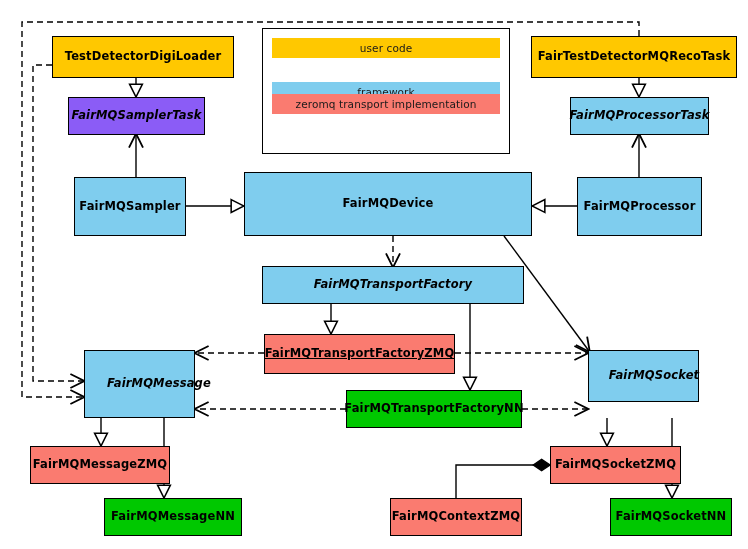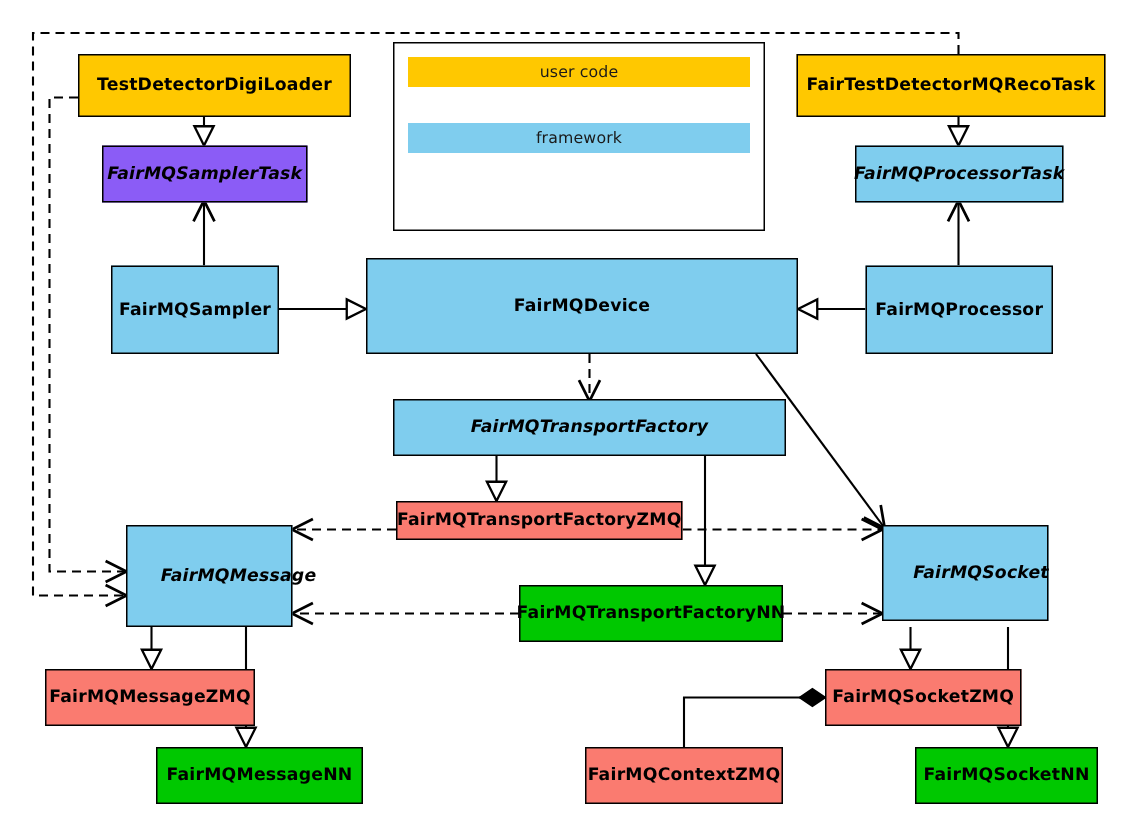"zeromq transport implementation" div.legend-row { html: none -> <div>zeromq transport implementation</div> }
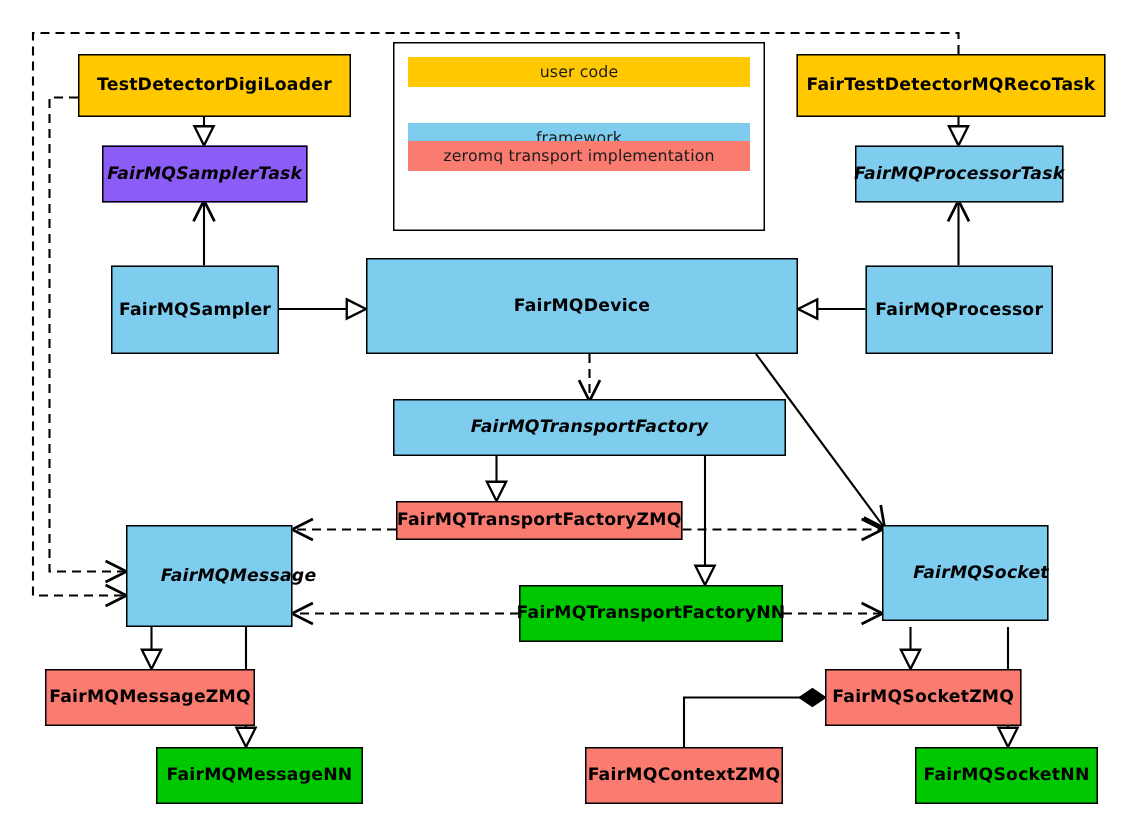"FairMQTransportFactoryZMQ" div.node { height: 26px -> 40px; text-decoration: none -> underline }
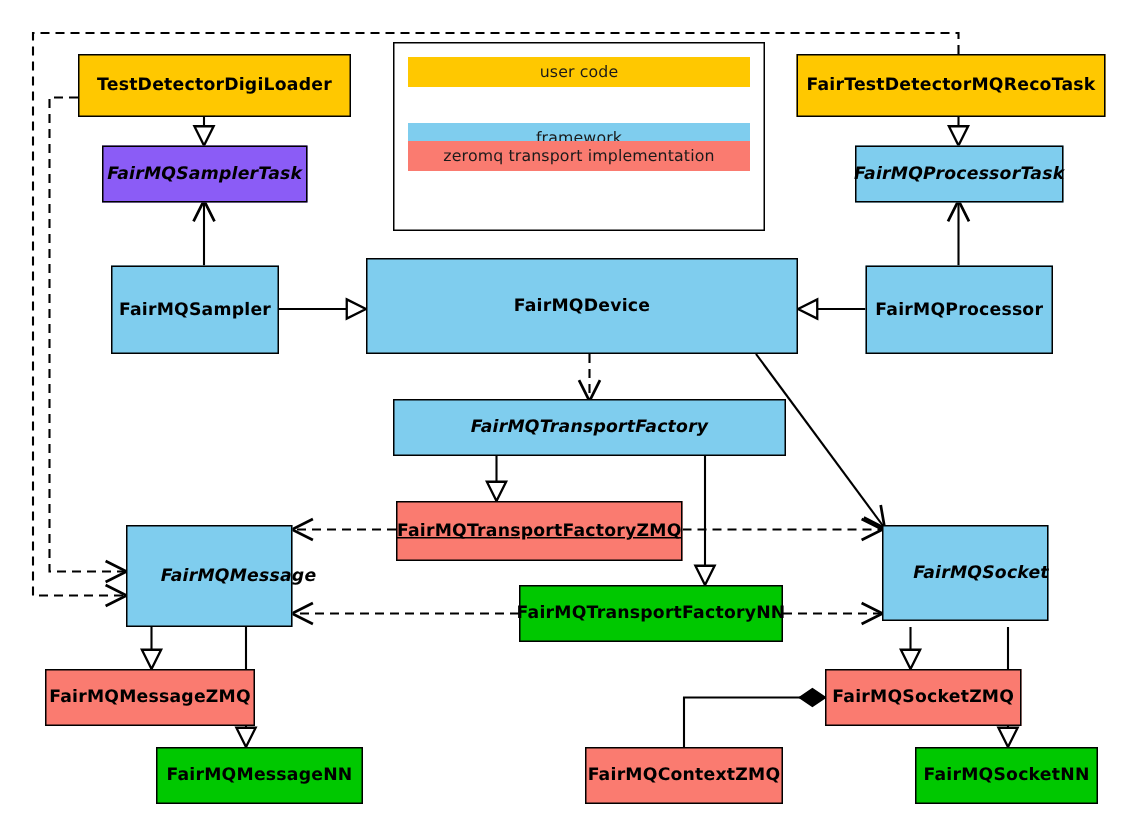"FairMQSocket" div.node { height: 64px -> 52px }
